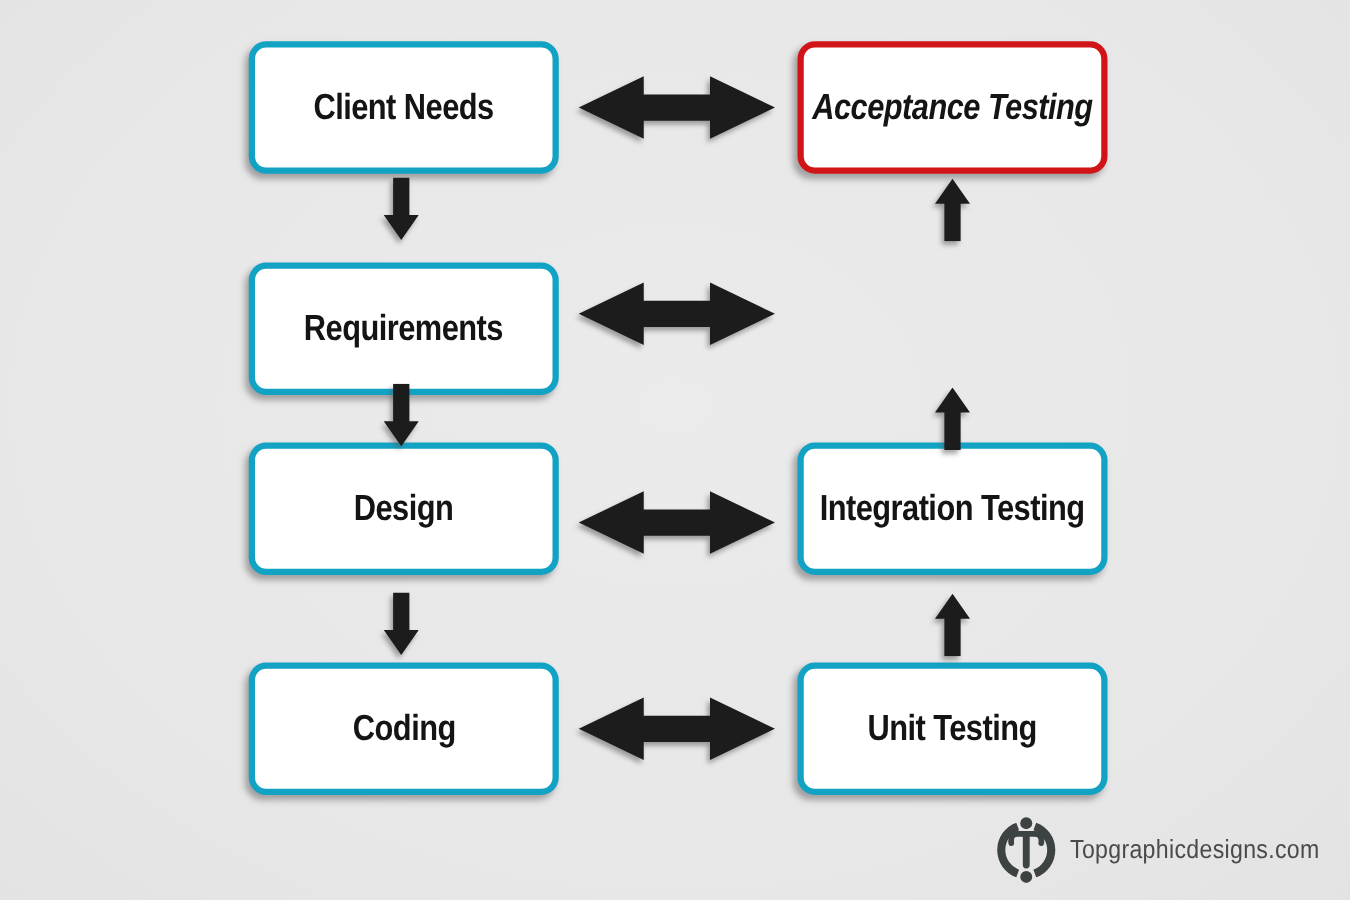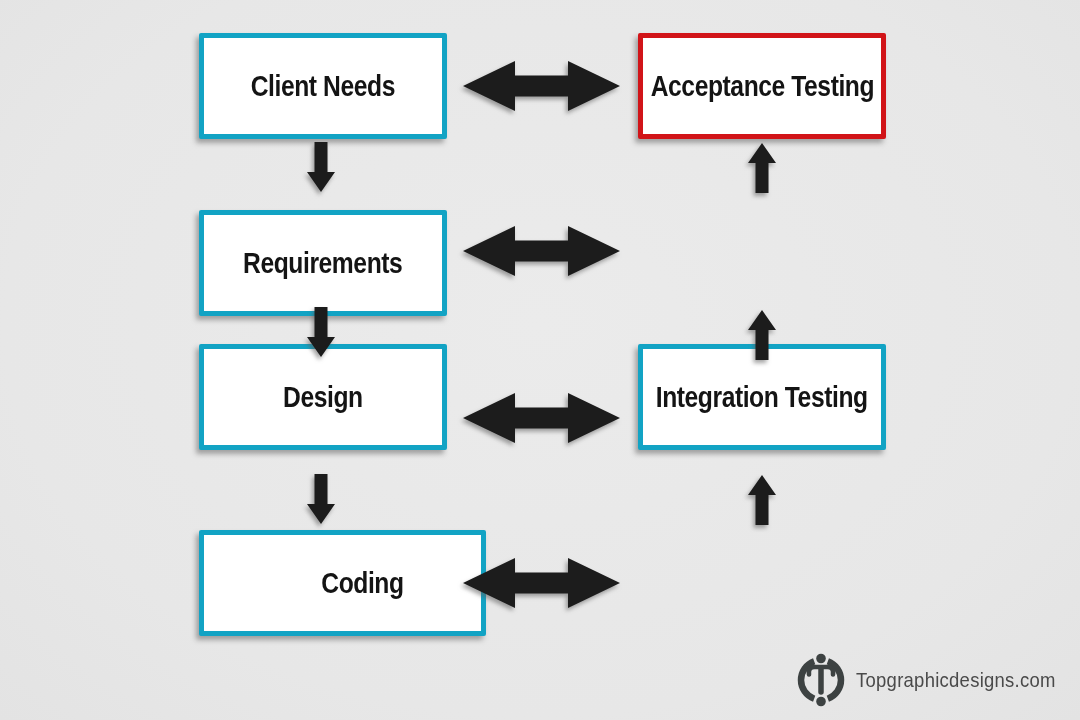"Client Needs" .box { border-radius: 2px -> 14px }
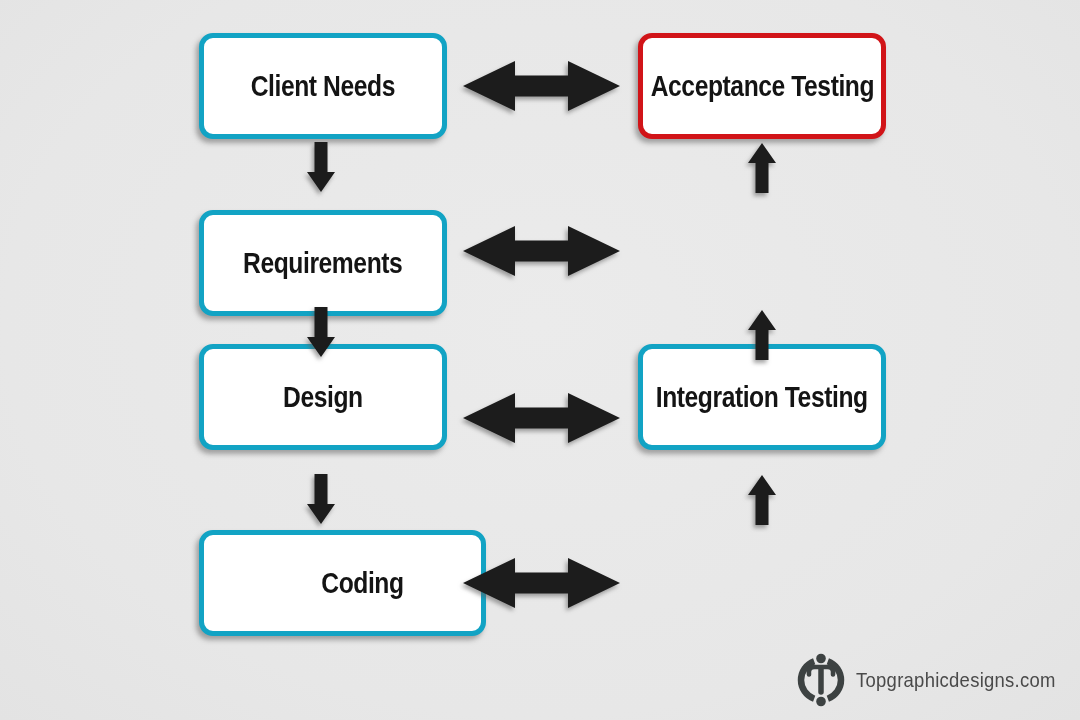"Acceptance Testing" .box.red { font-style: none -> italic }
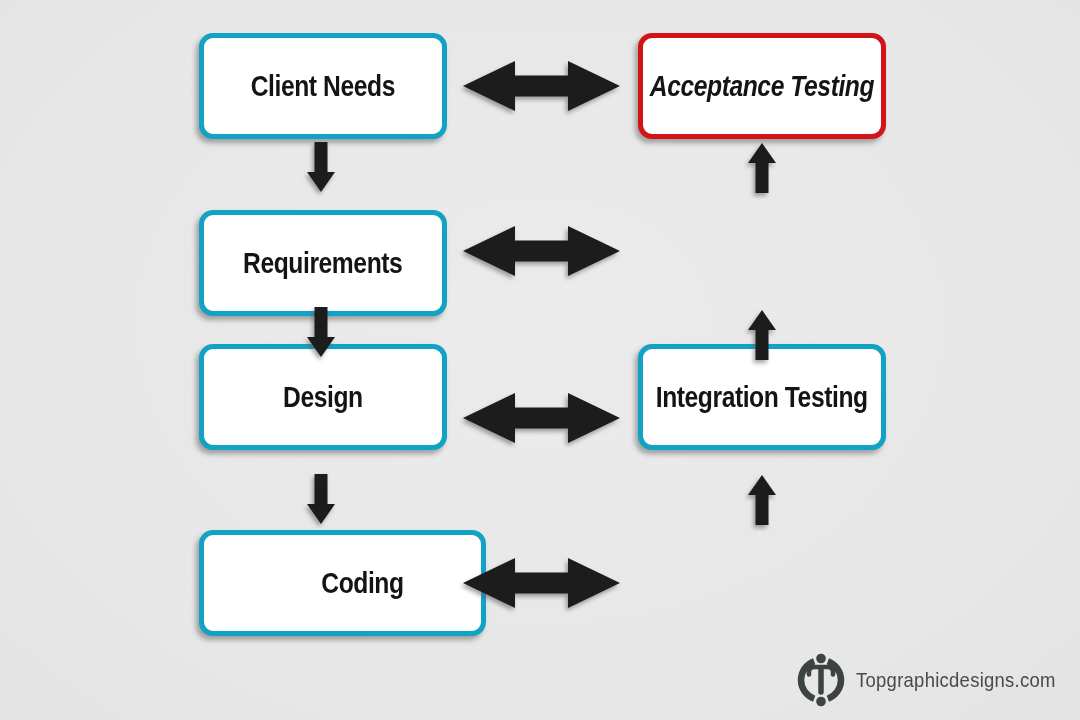"Design" .r2 { top: 344px -> 354px }
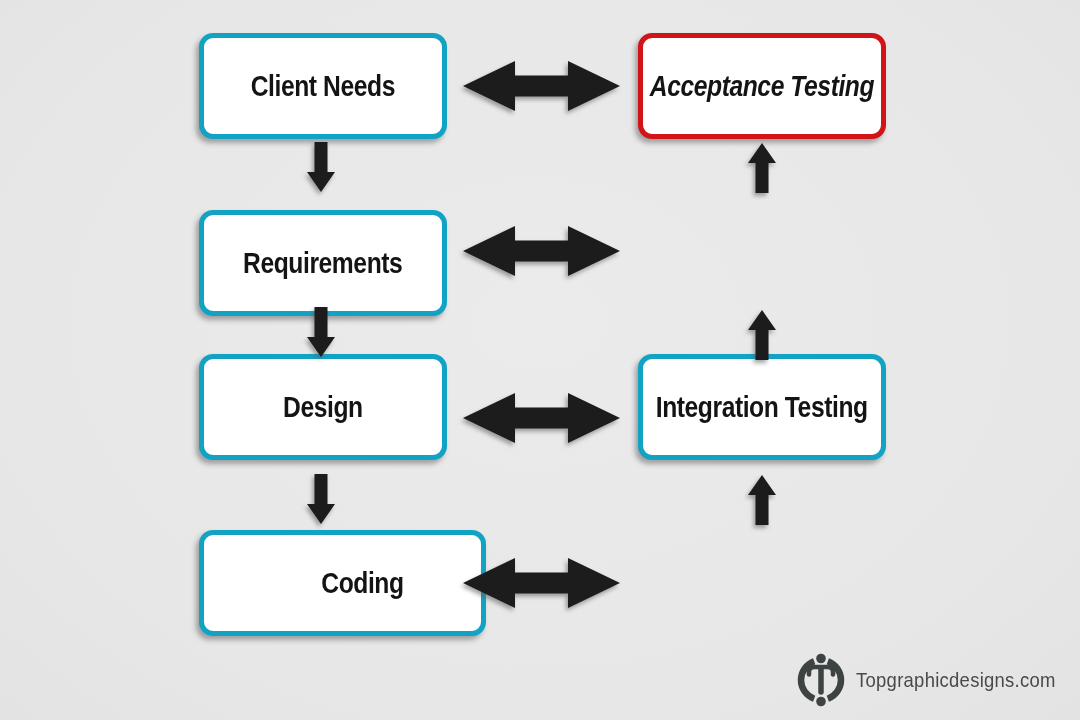"Coding" .r3 { padding-left: 39px -> none }
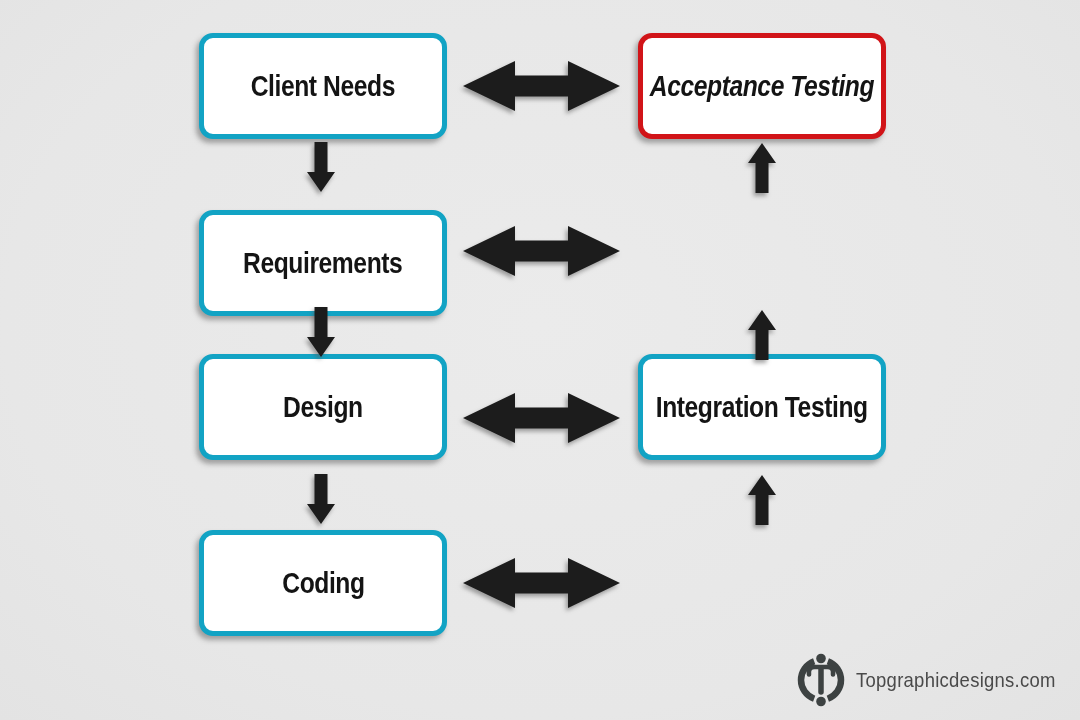"Unit Testing" div.box { html: none -> <div> <span>Unit Testing</span> </div> }
